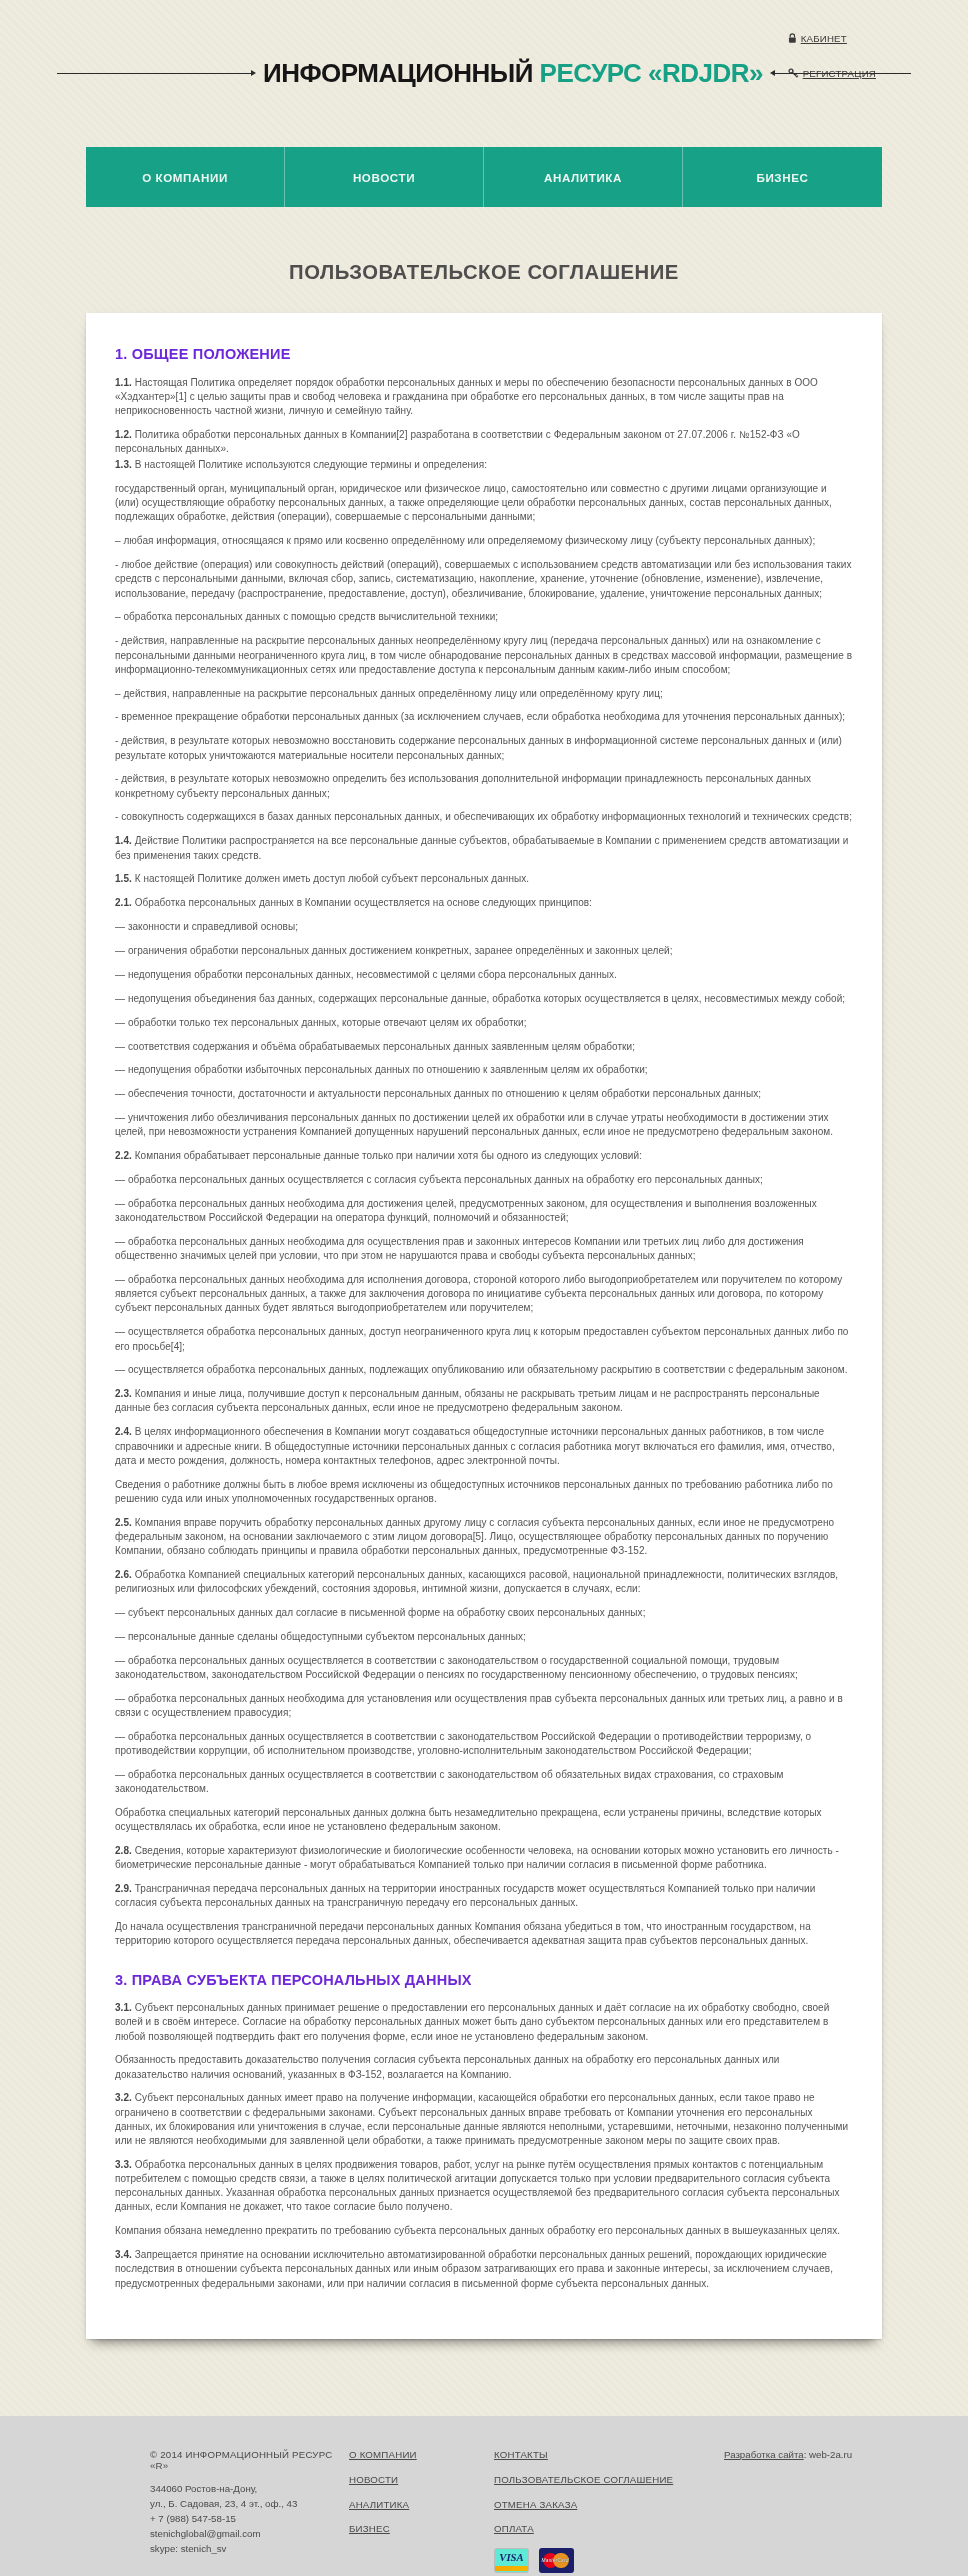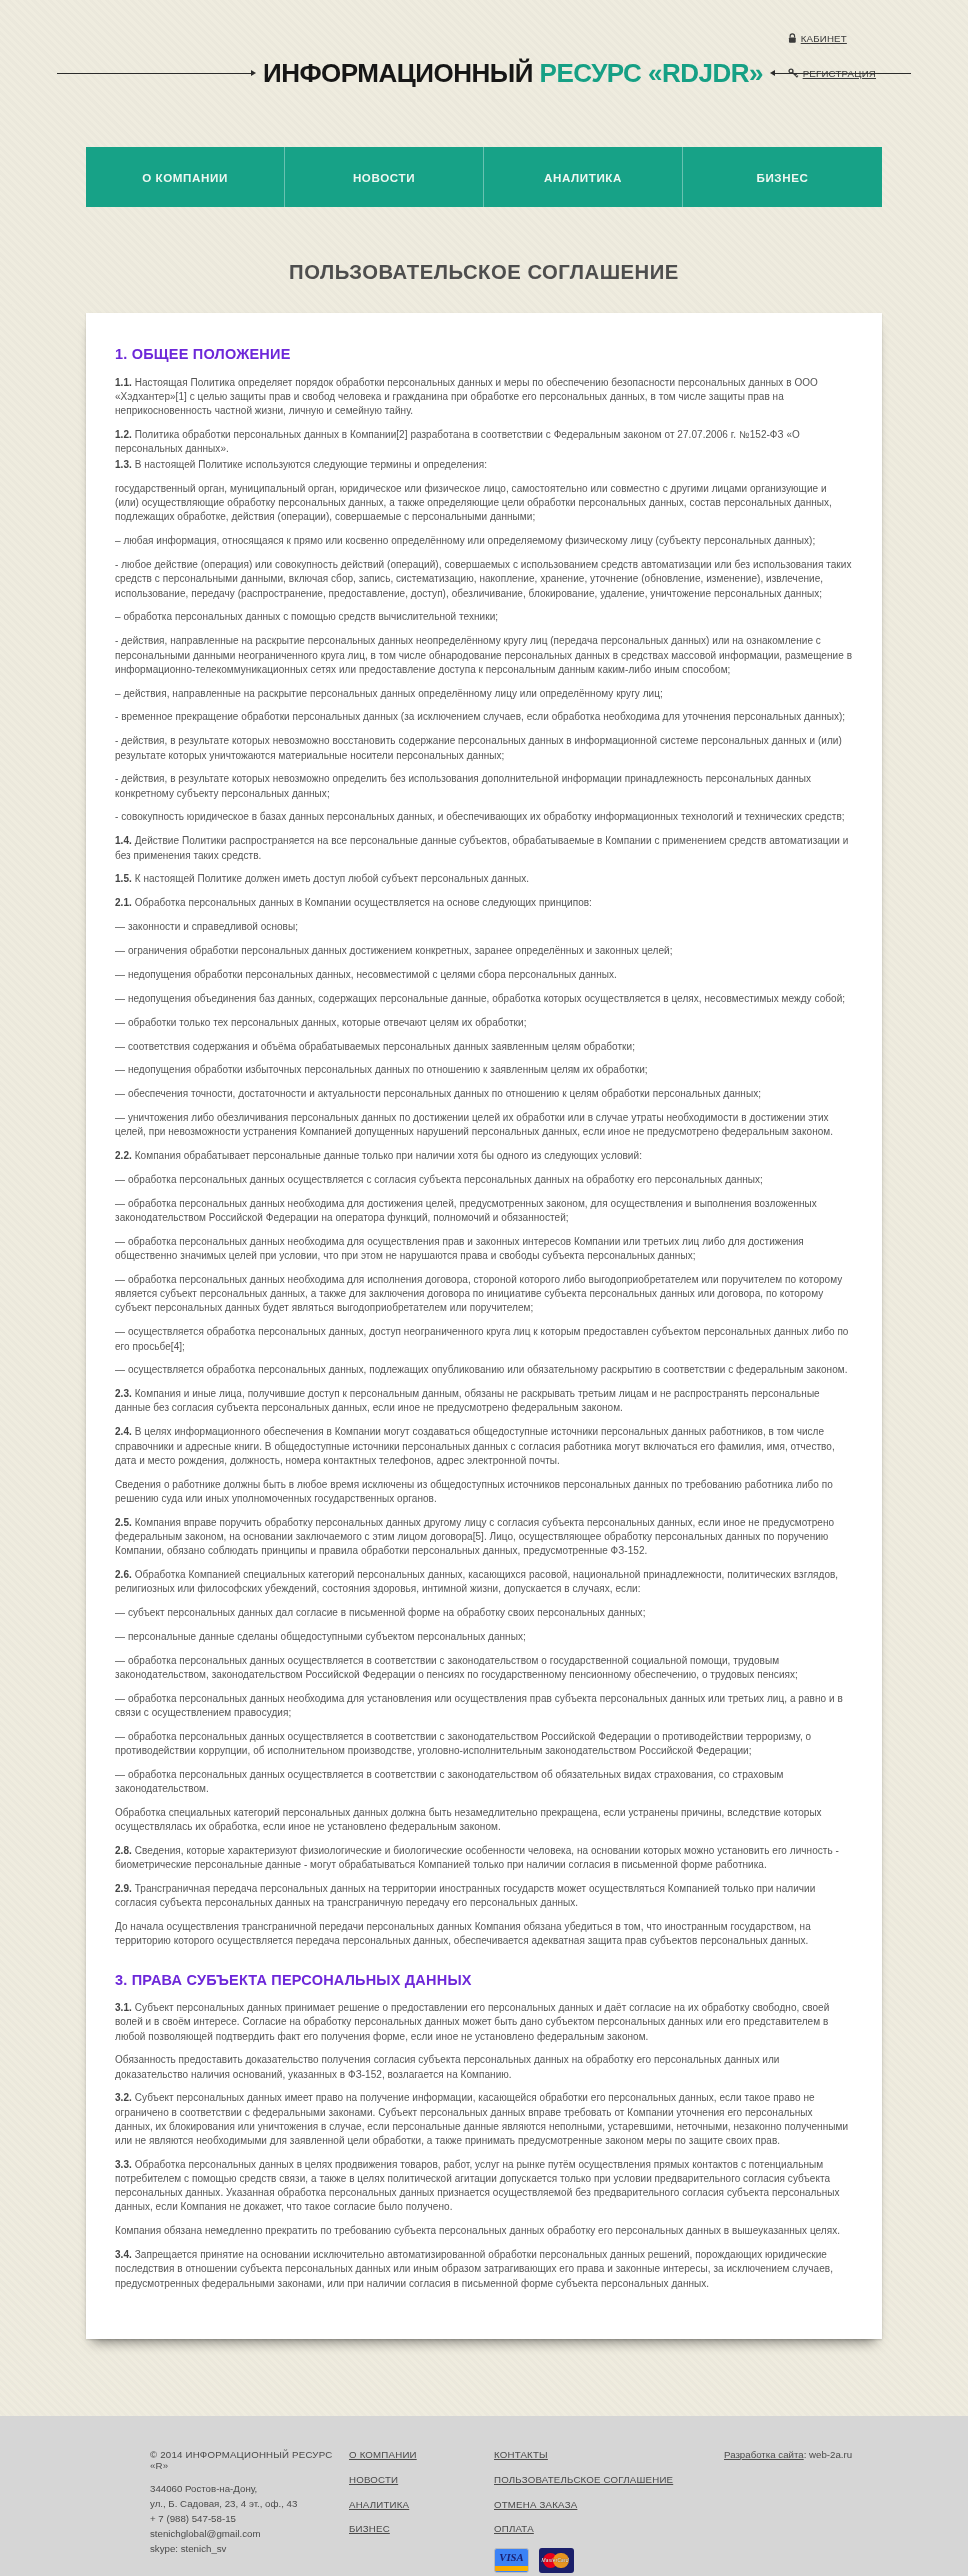"- совокупность юридическое в базах" p.doc-p { text: юридическое -> содержащихся }
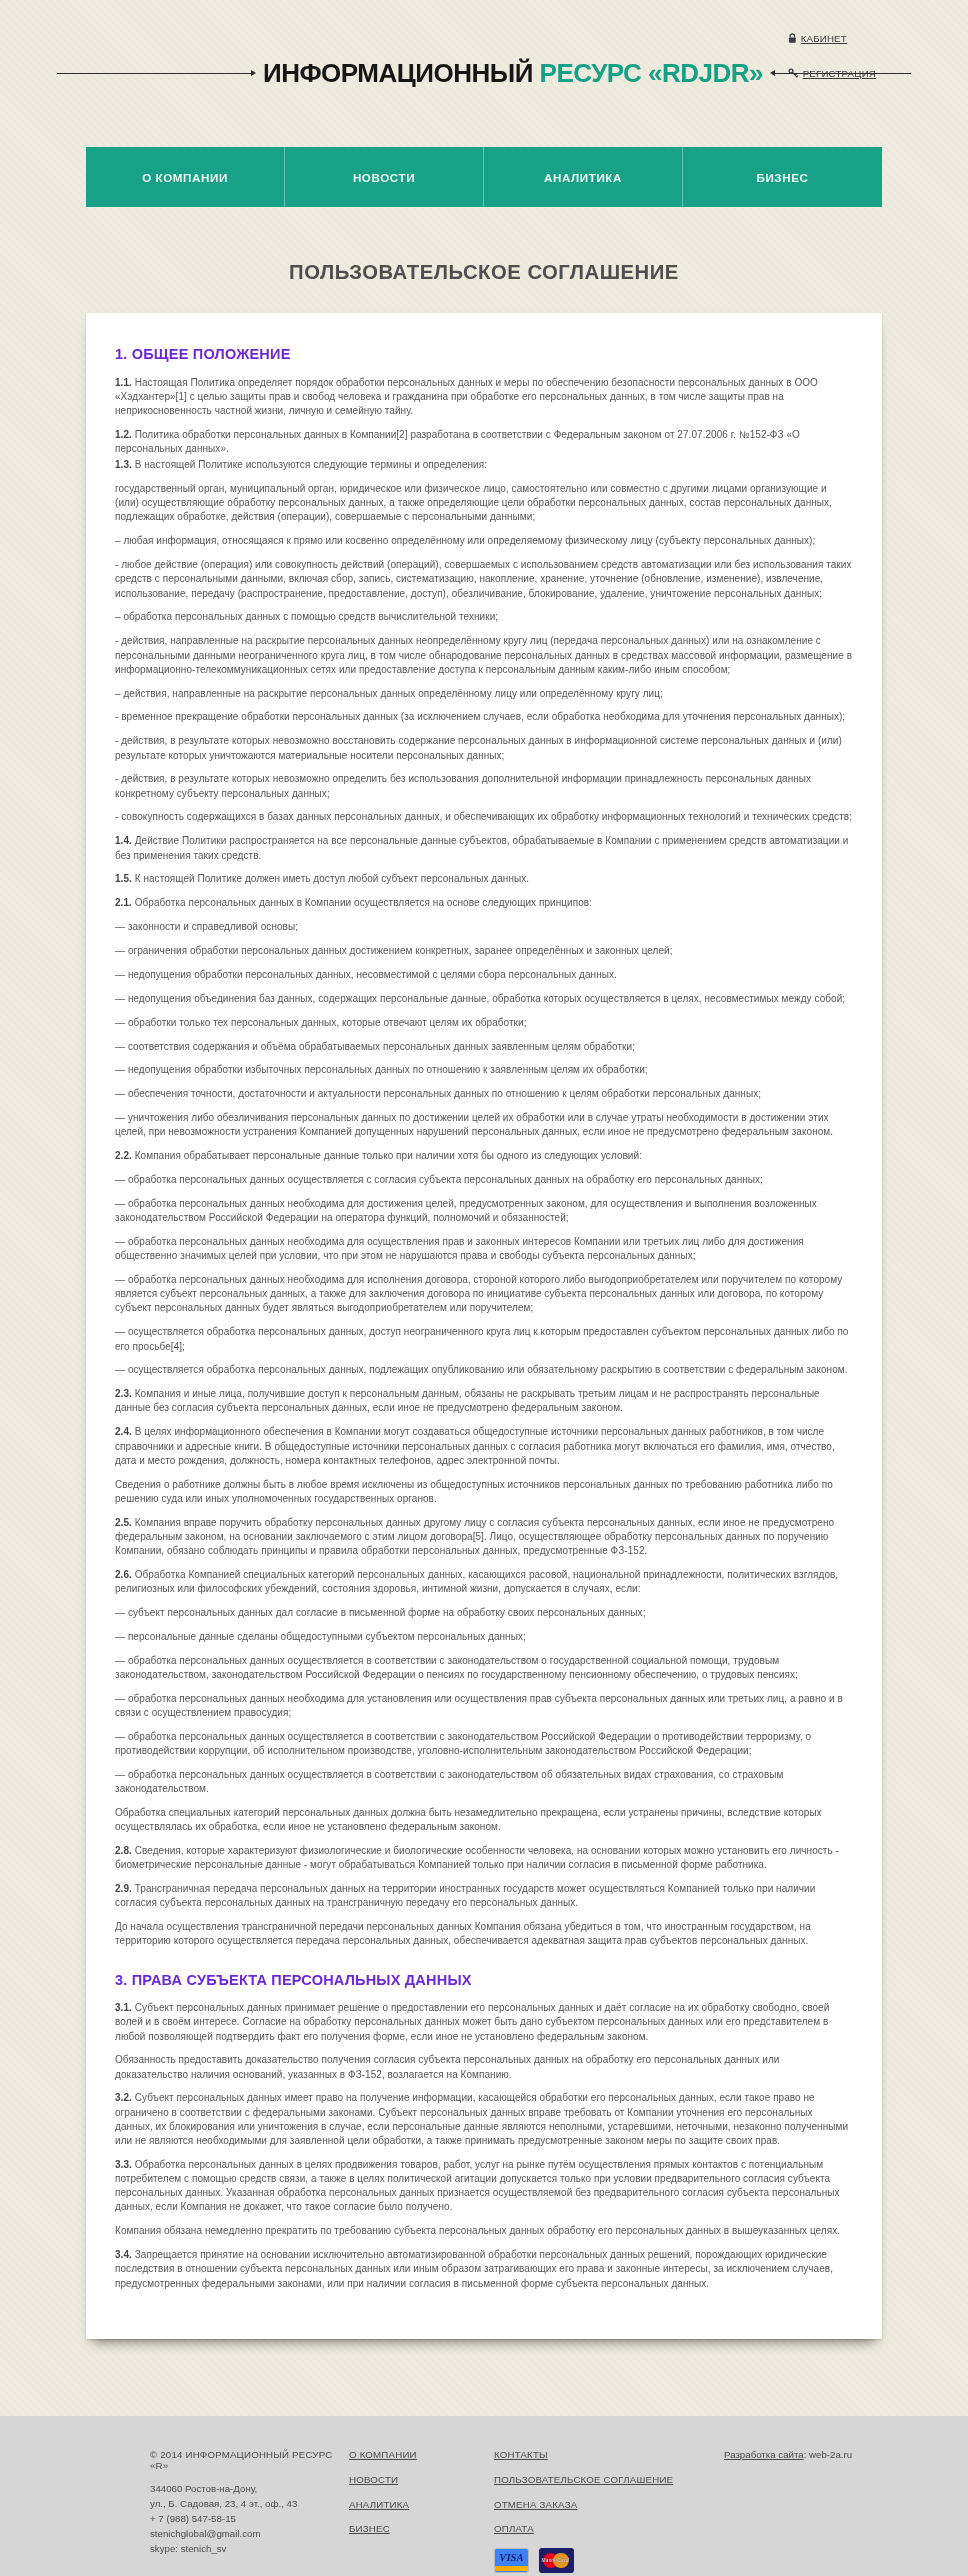"VISA" .visa-badge { background: #3b82f6 -> #5eead4 }
